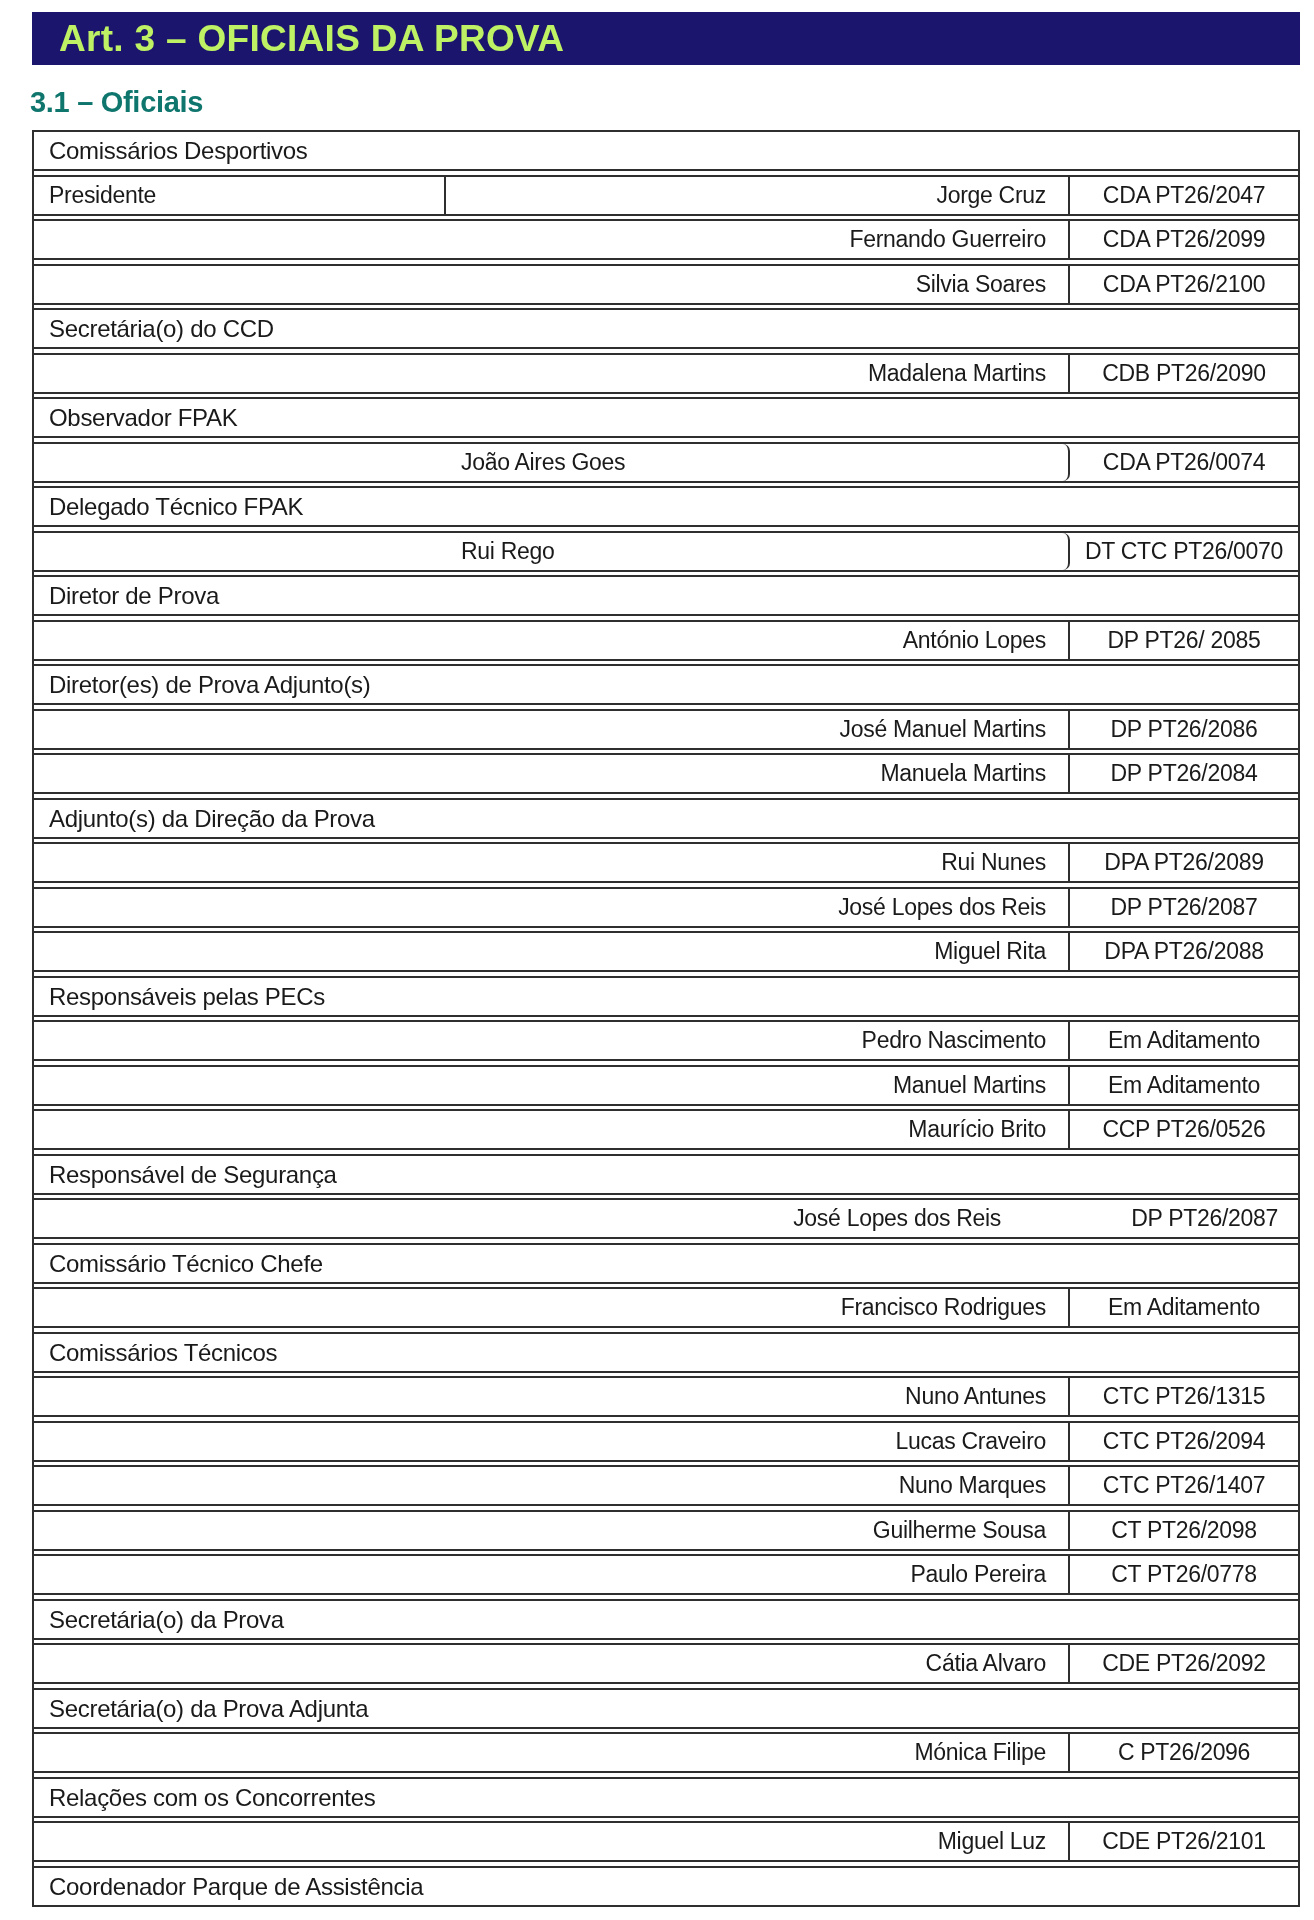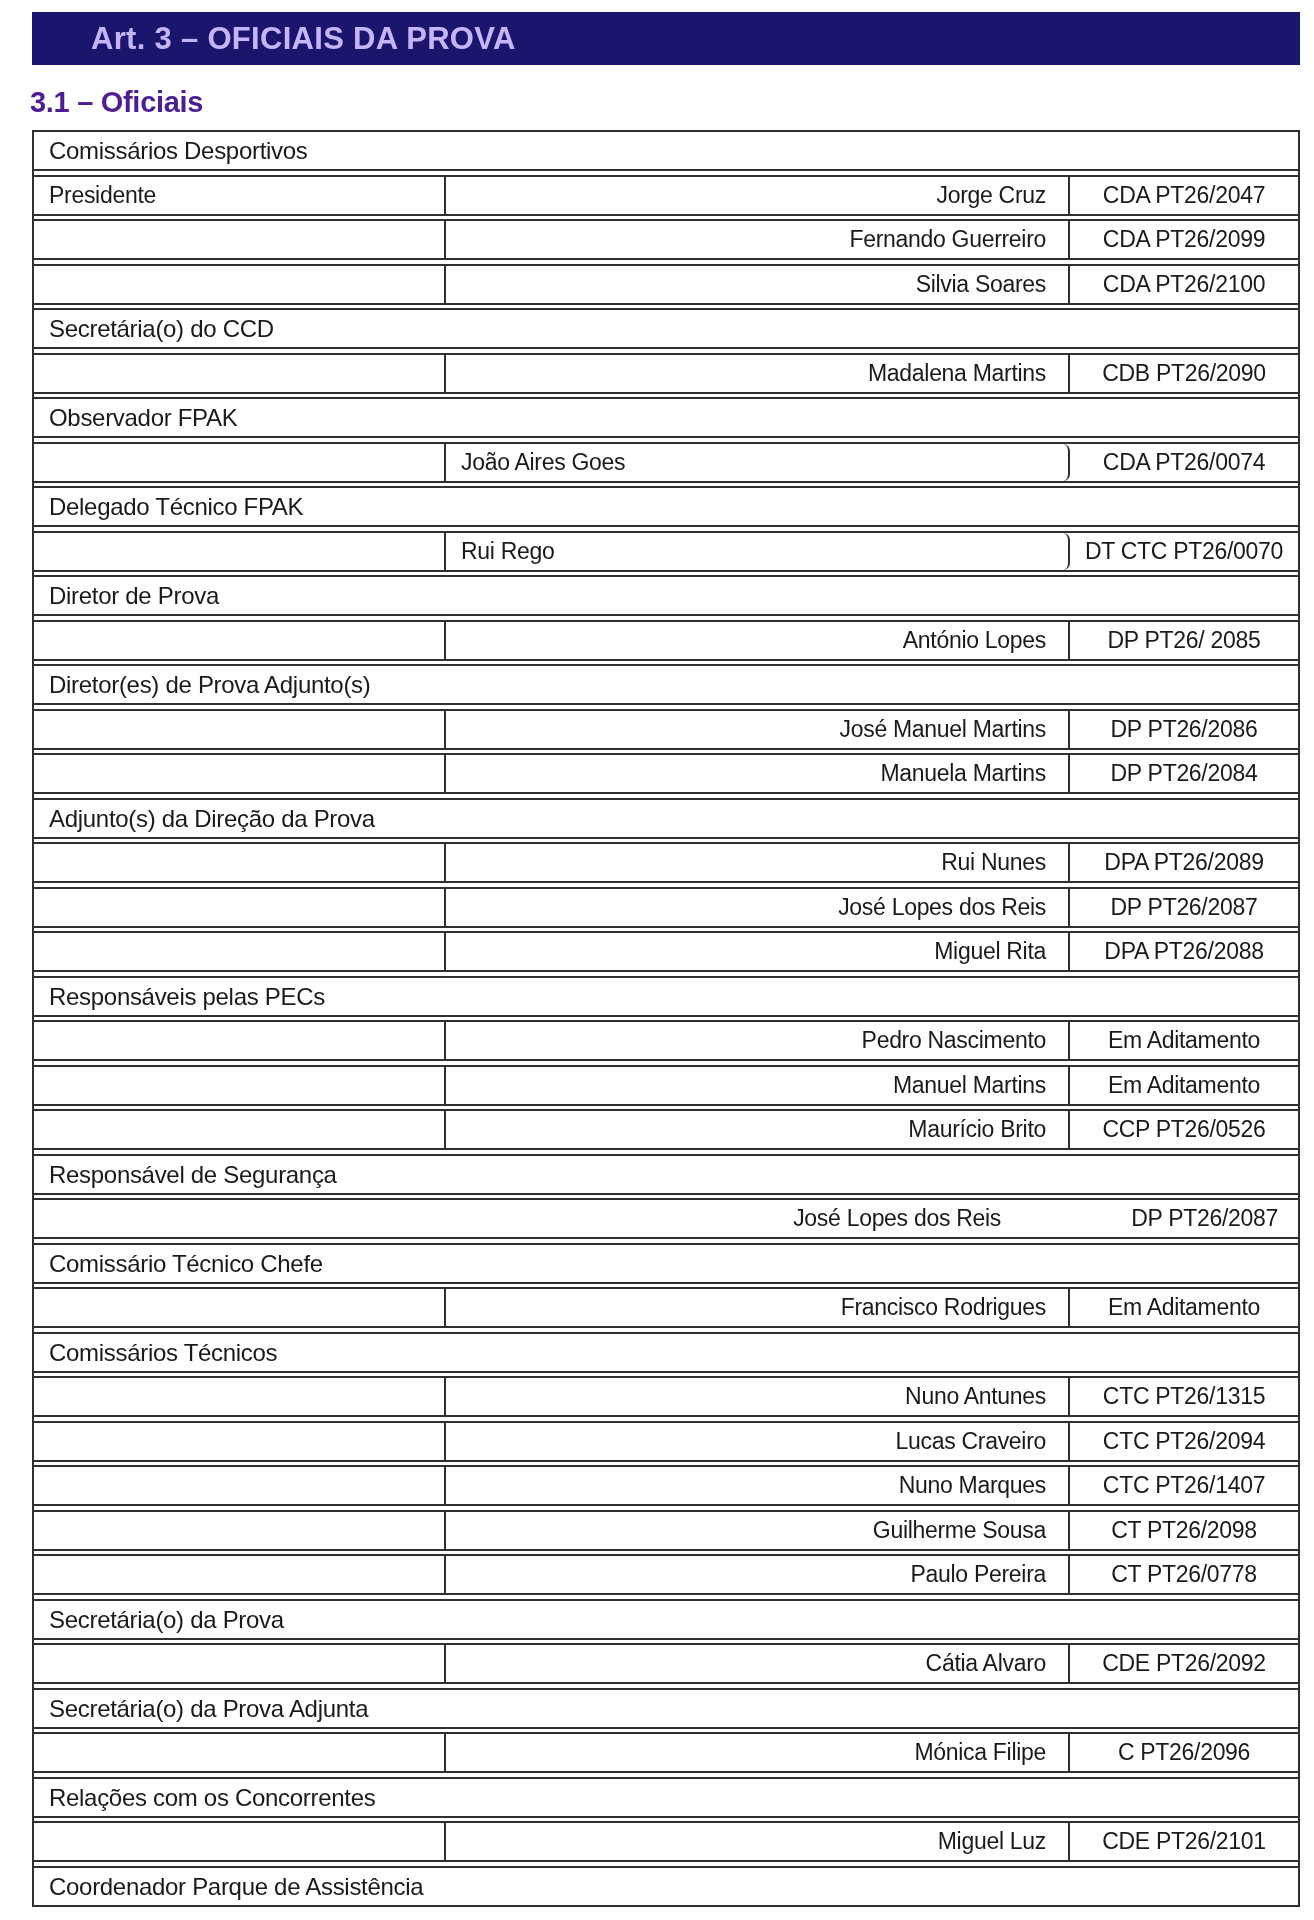"Art. 3 – OFICIAIS DA" .title-bar span { color: #c4b5fd -> #bef264; font-size: 31px -> 37px; margin-left: 32px -> none }
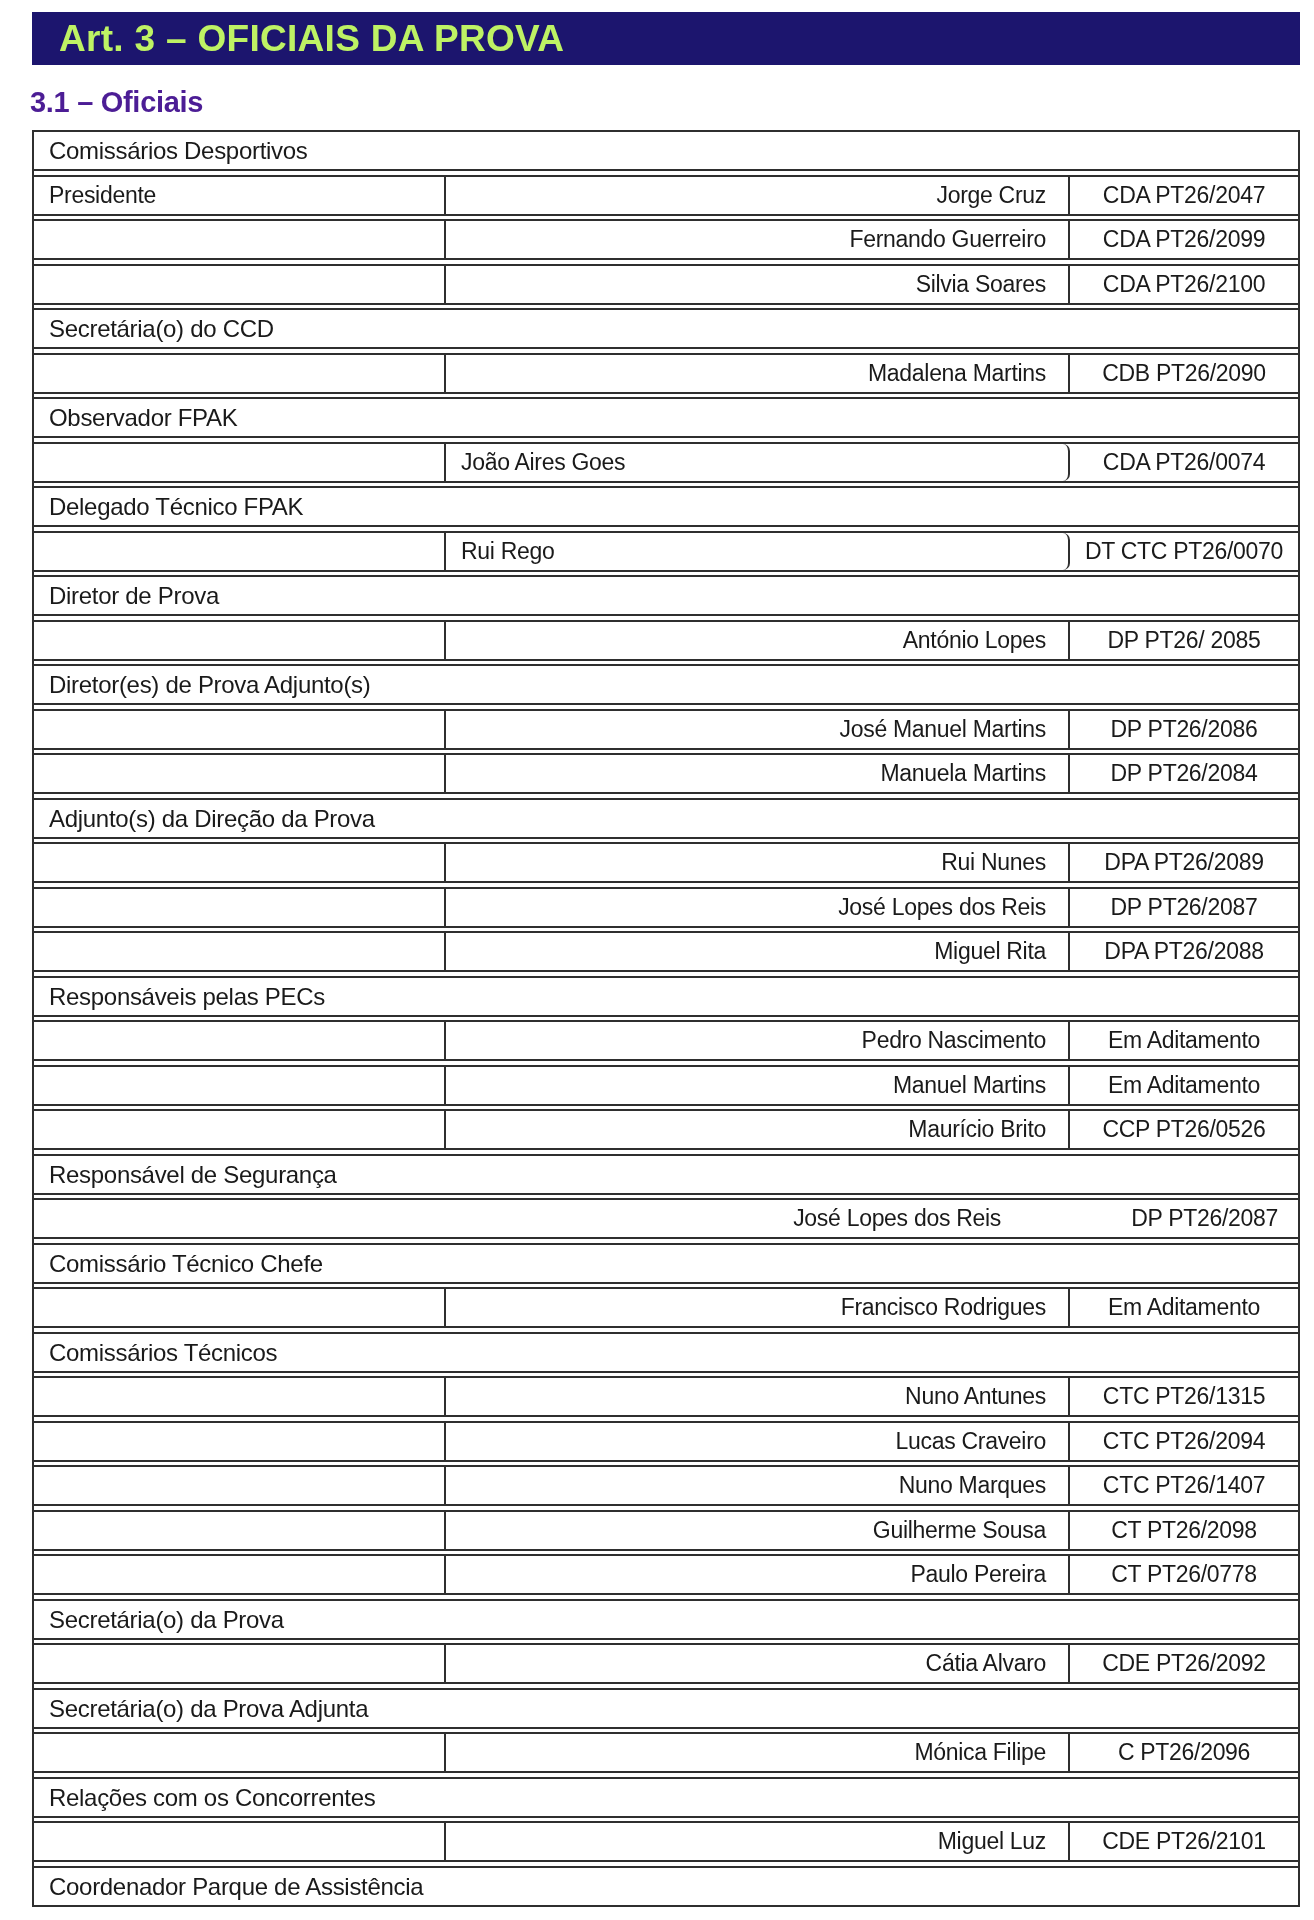"3.1 – Oficiais" .subheading { color: #4c1d95 -> #0f766e }
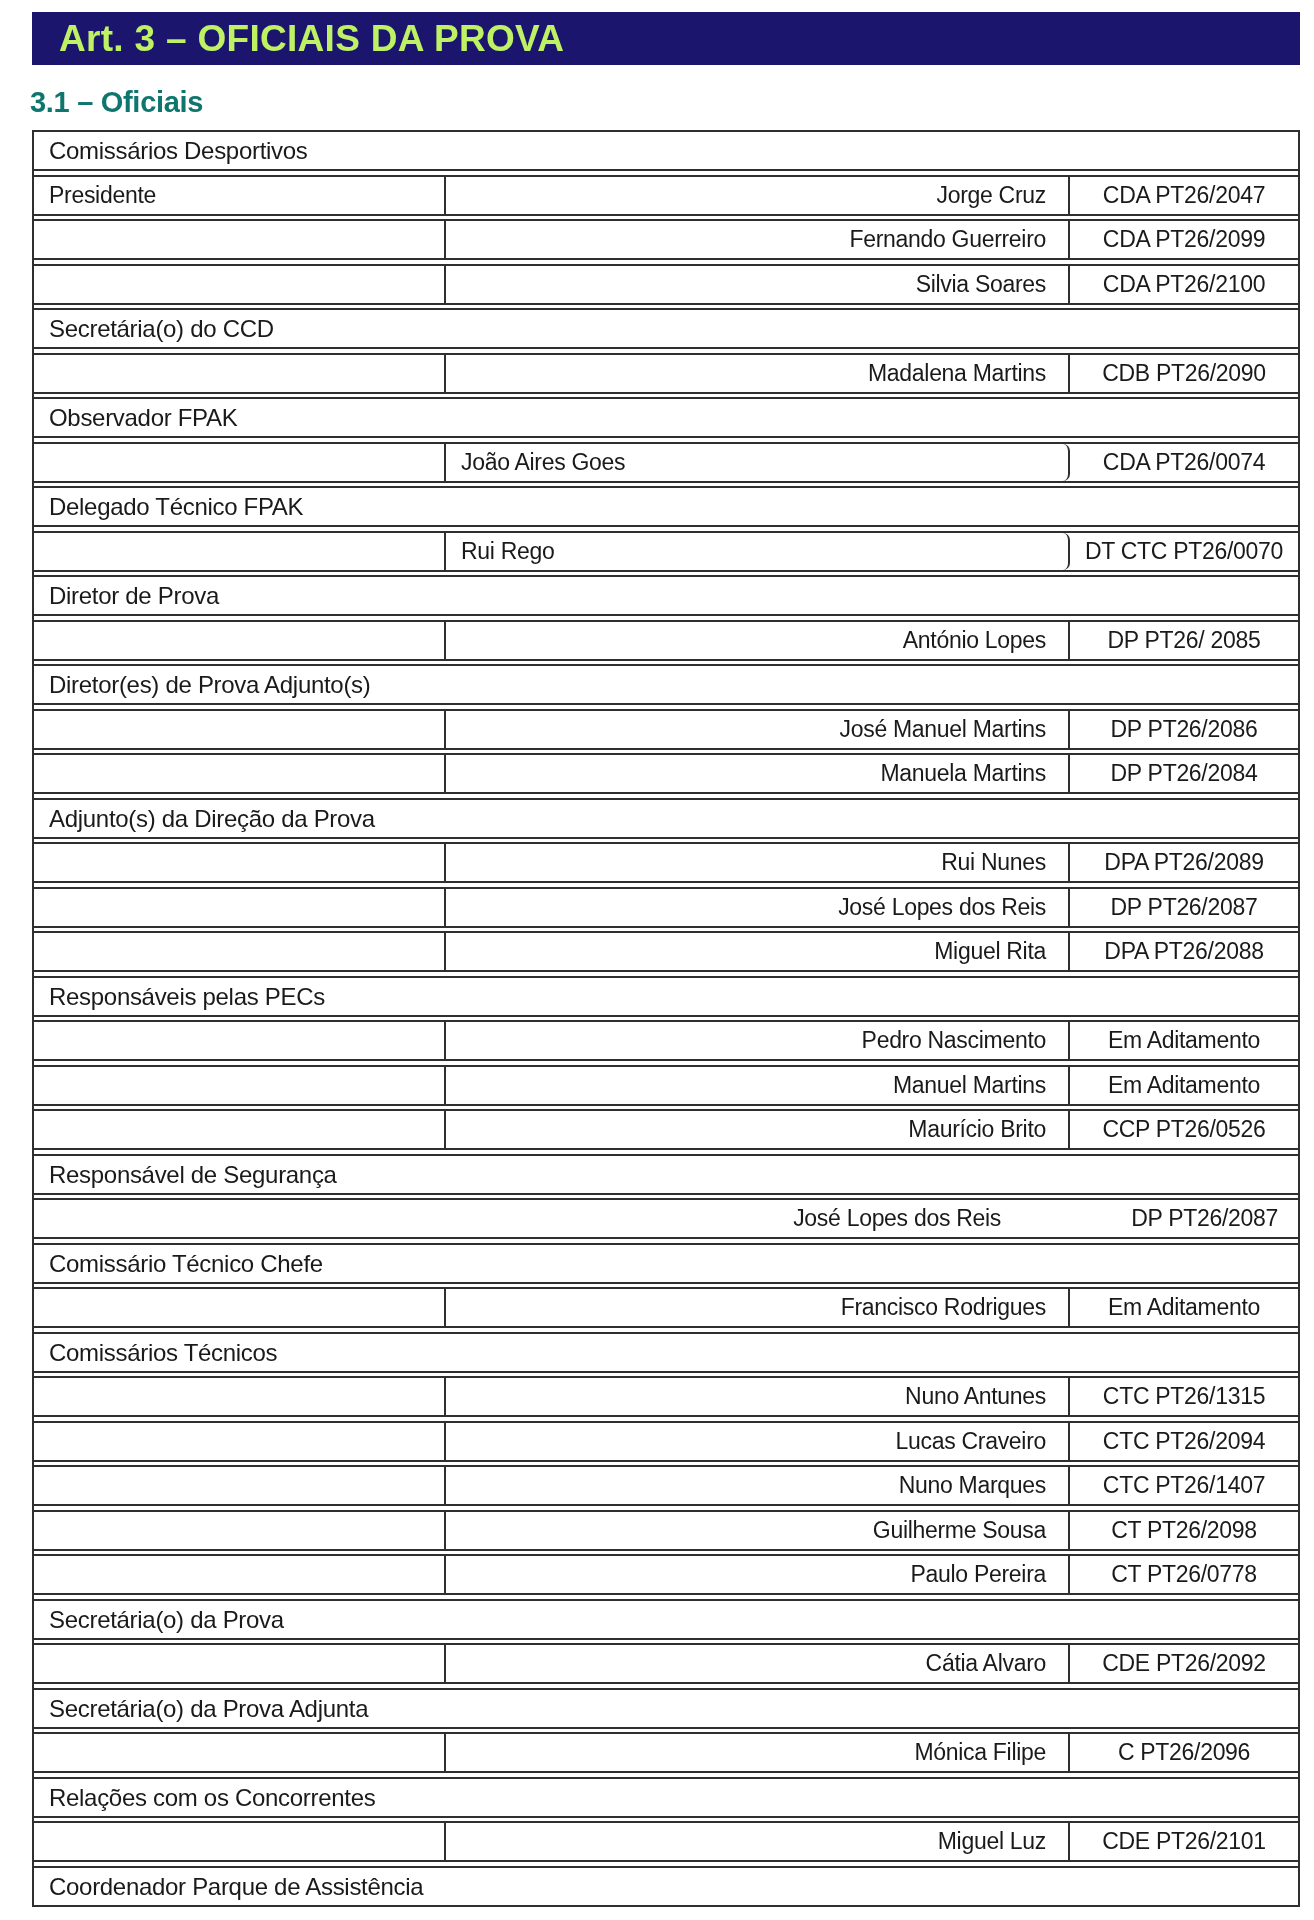"Comissários Desportivos" .row:not(:last-child) { align-items: none -> center }
